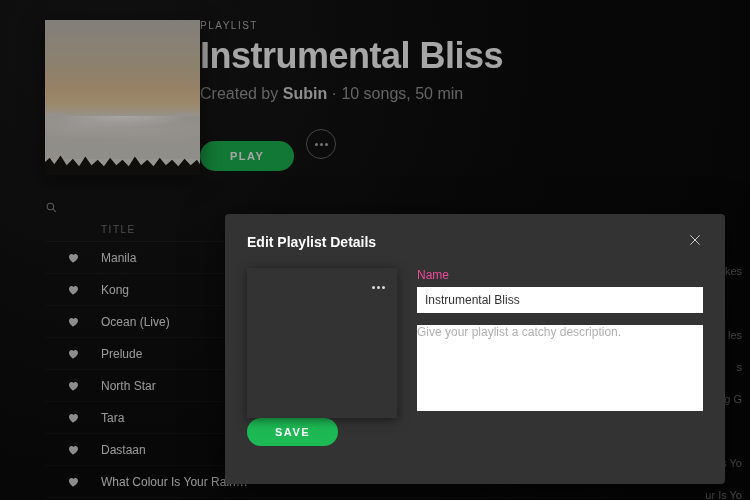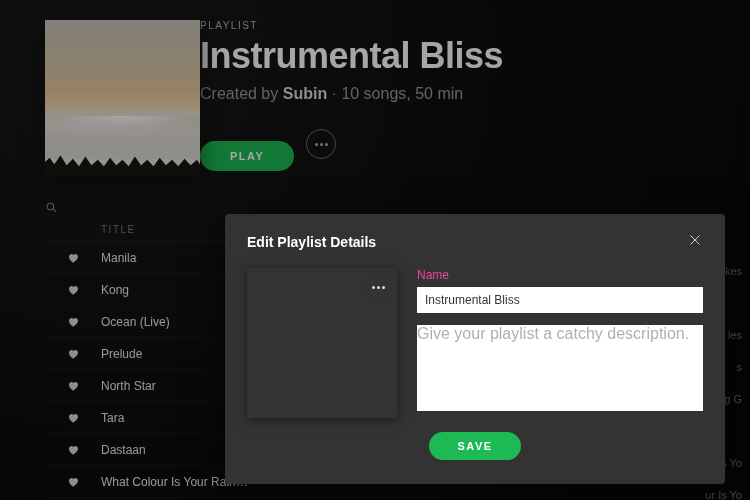"Give your playlist a catchy" .fld-textarea { font-size: 16px -> 12px }
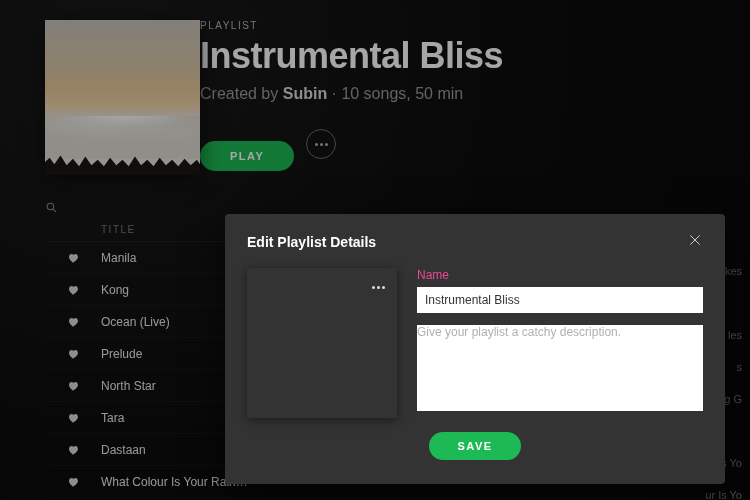"SAVE" .modal-foot { justify-content: center -> flex-start; margin-top: 14px -> none }
